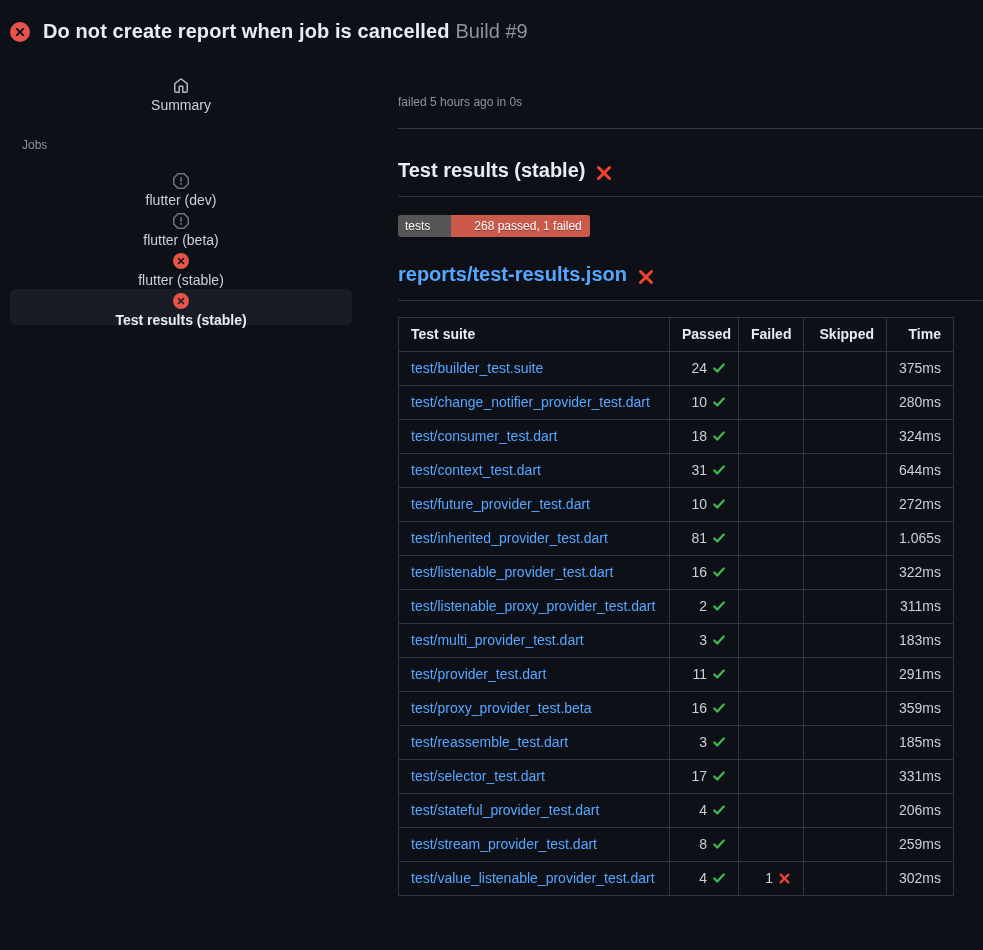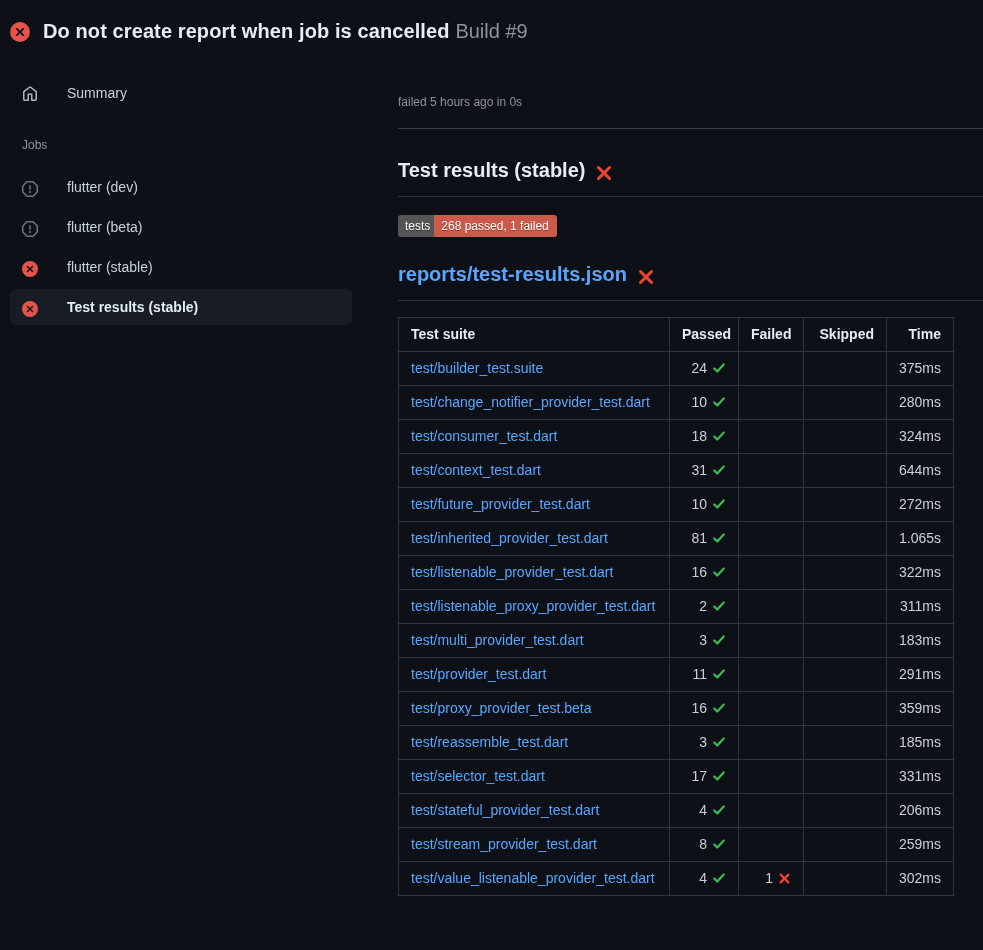"Summary" .side-item { flex-direction: none -> column; gap: 29px -> 0 }
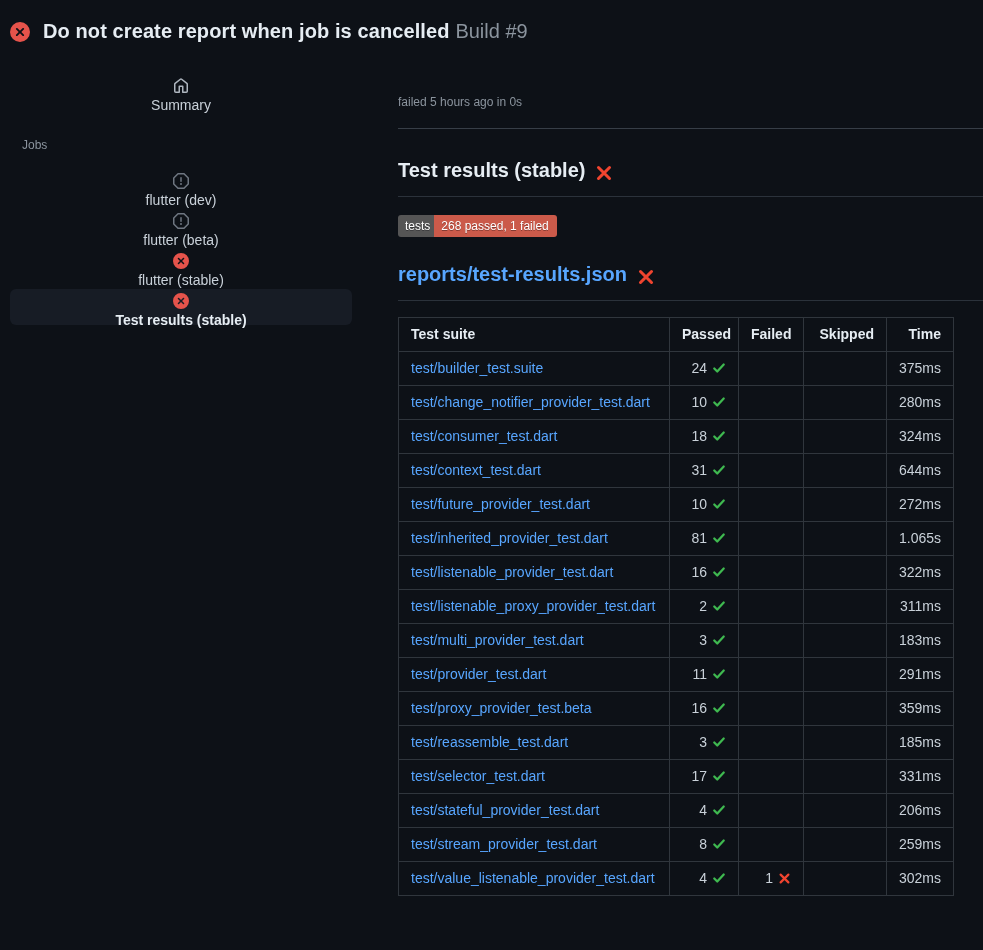"tests" .badge-label { padding: 5px 4px 5px 7px -> 5px 21px 5px 7px }
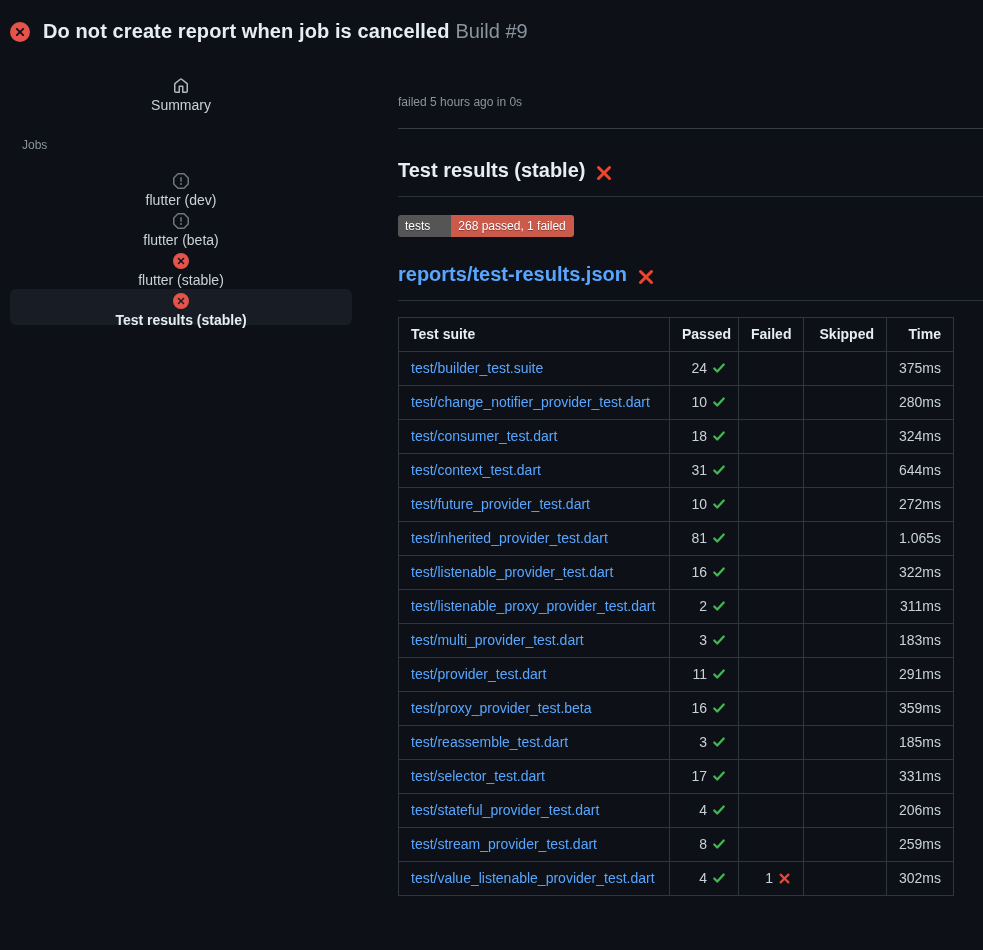"268 passed, 1 failed" .badge-value { padding: 5px 8px 5px 7px -> 5px 8px 5px 23px }
